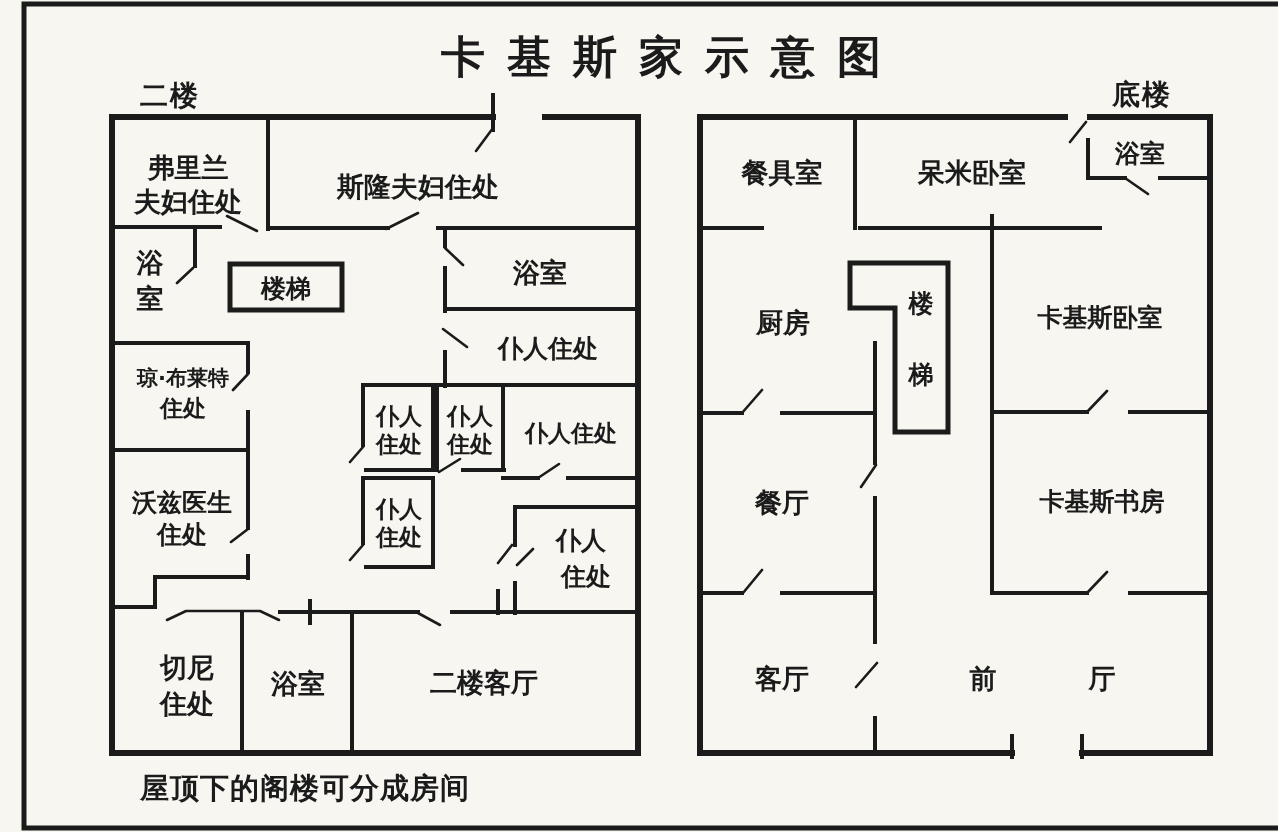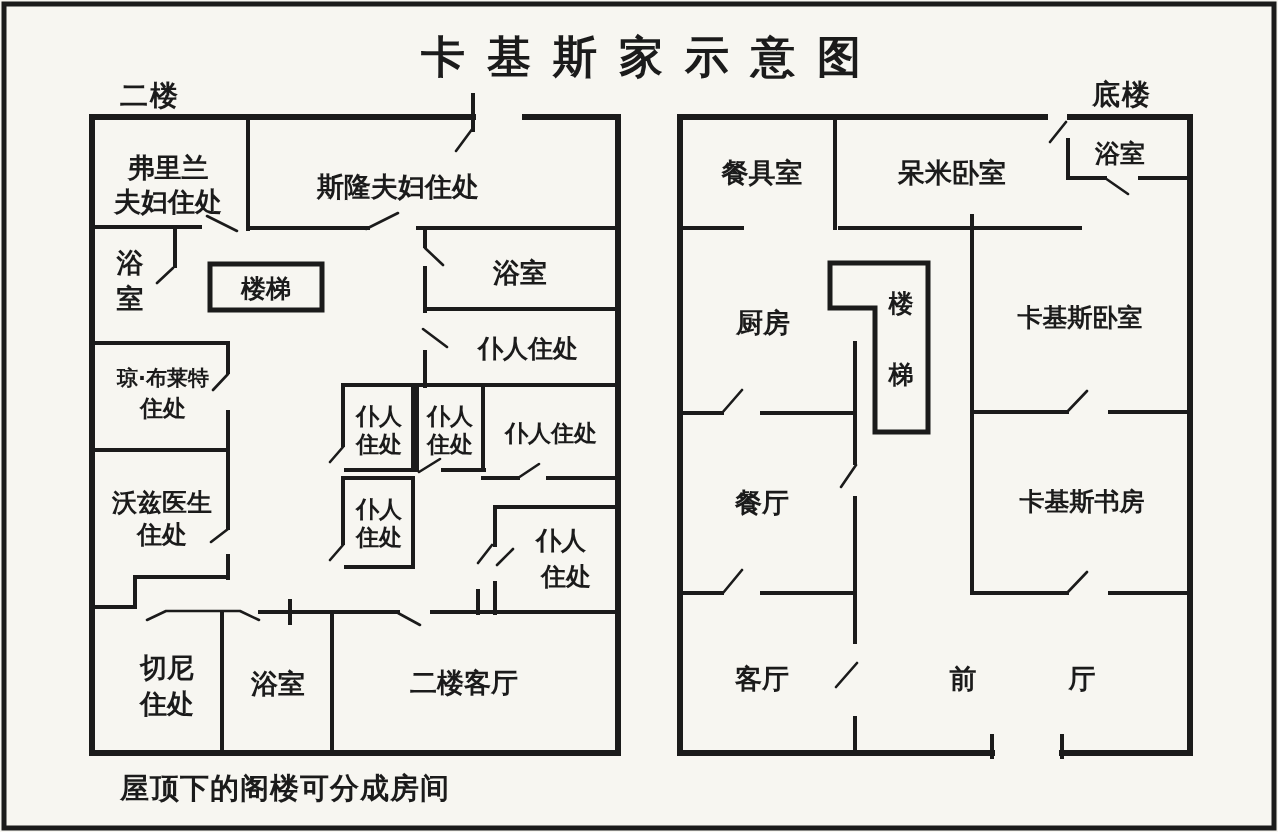"卡基斯家示意图" .frame { margin-left: none -> 20px }
